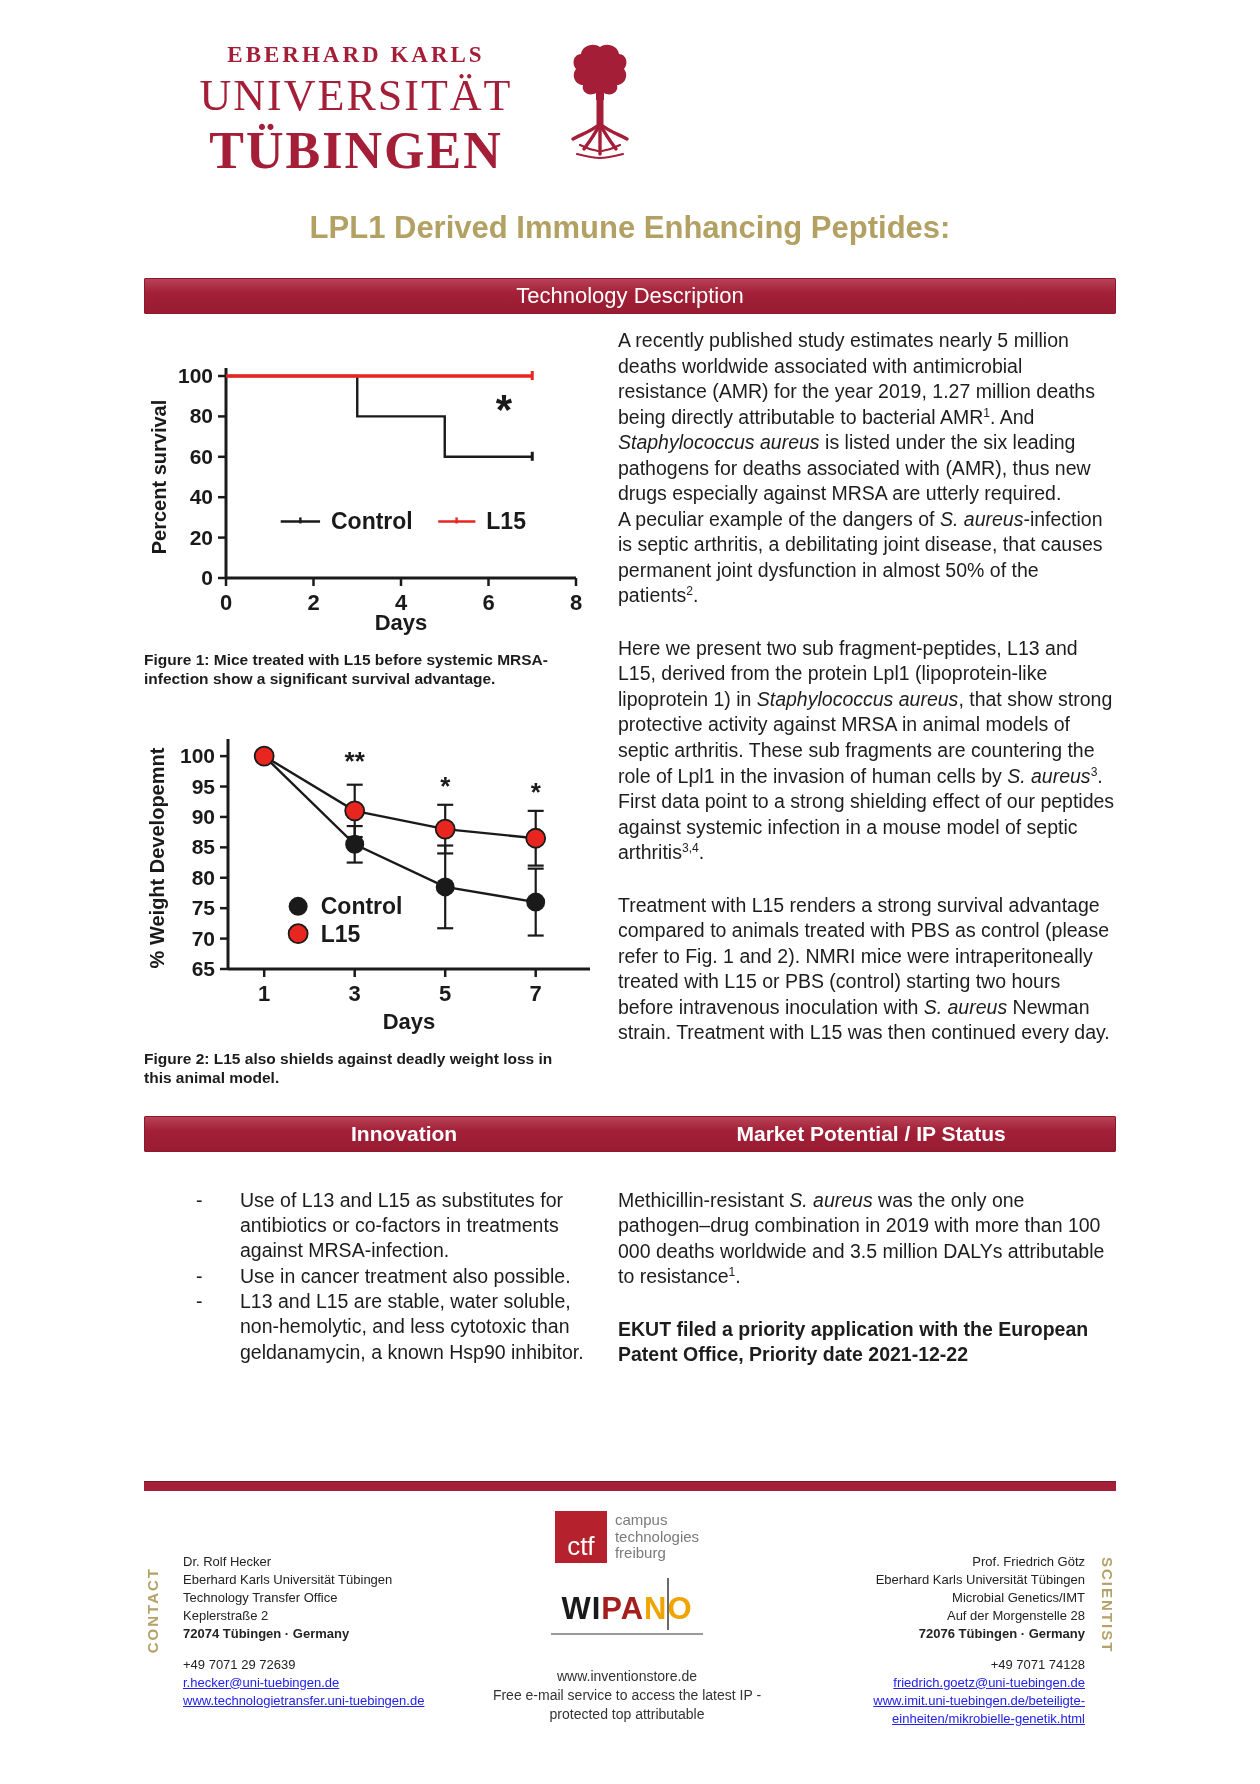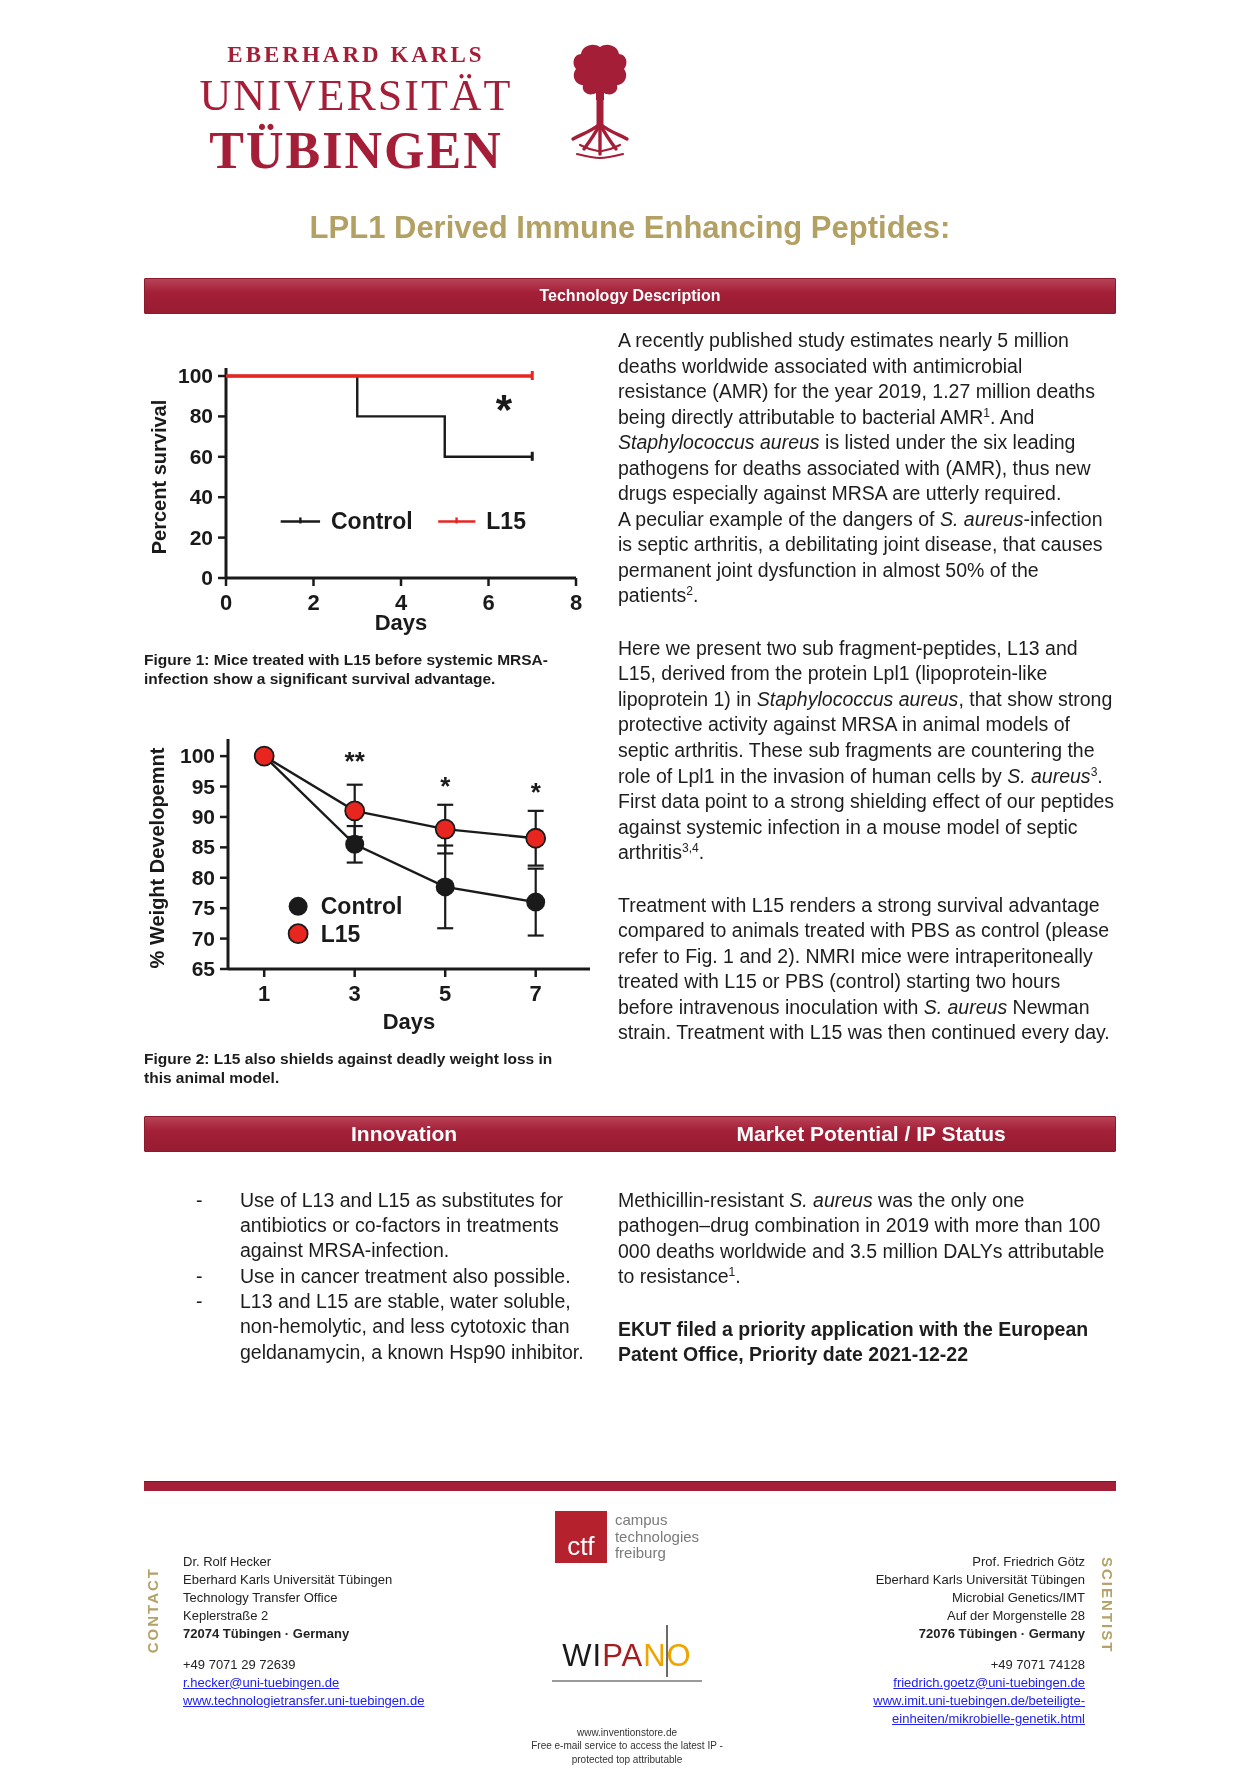"Technology Description" .banner .b-label { font-size: 16px -> 22px; font-weight: bold -> normal }
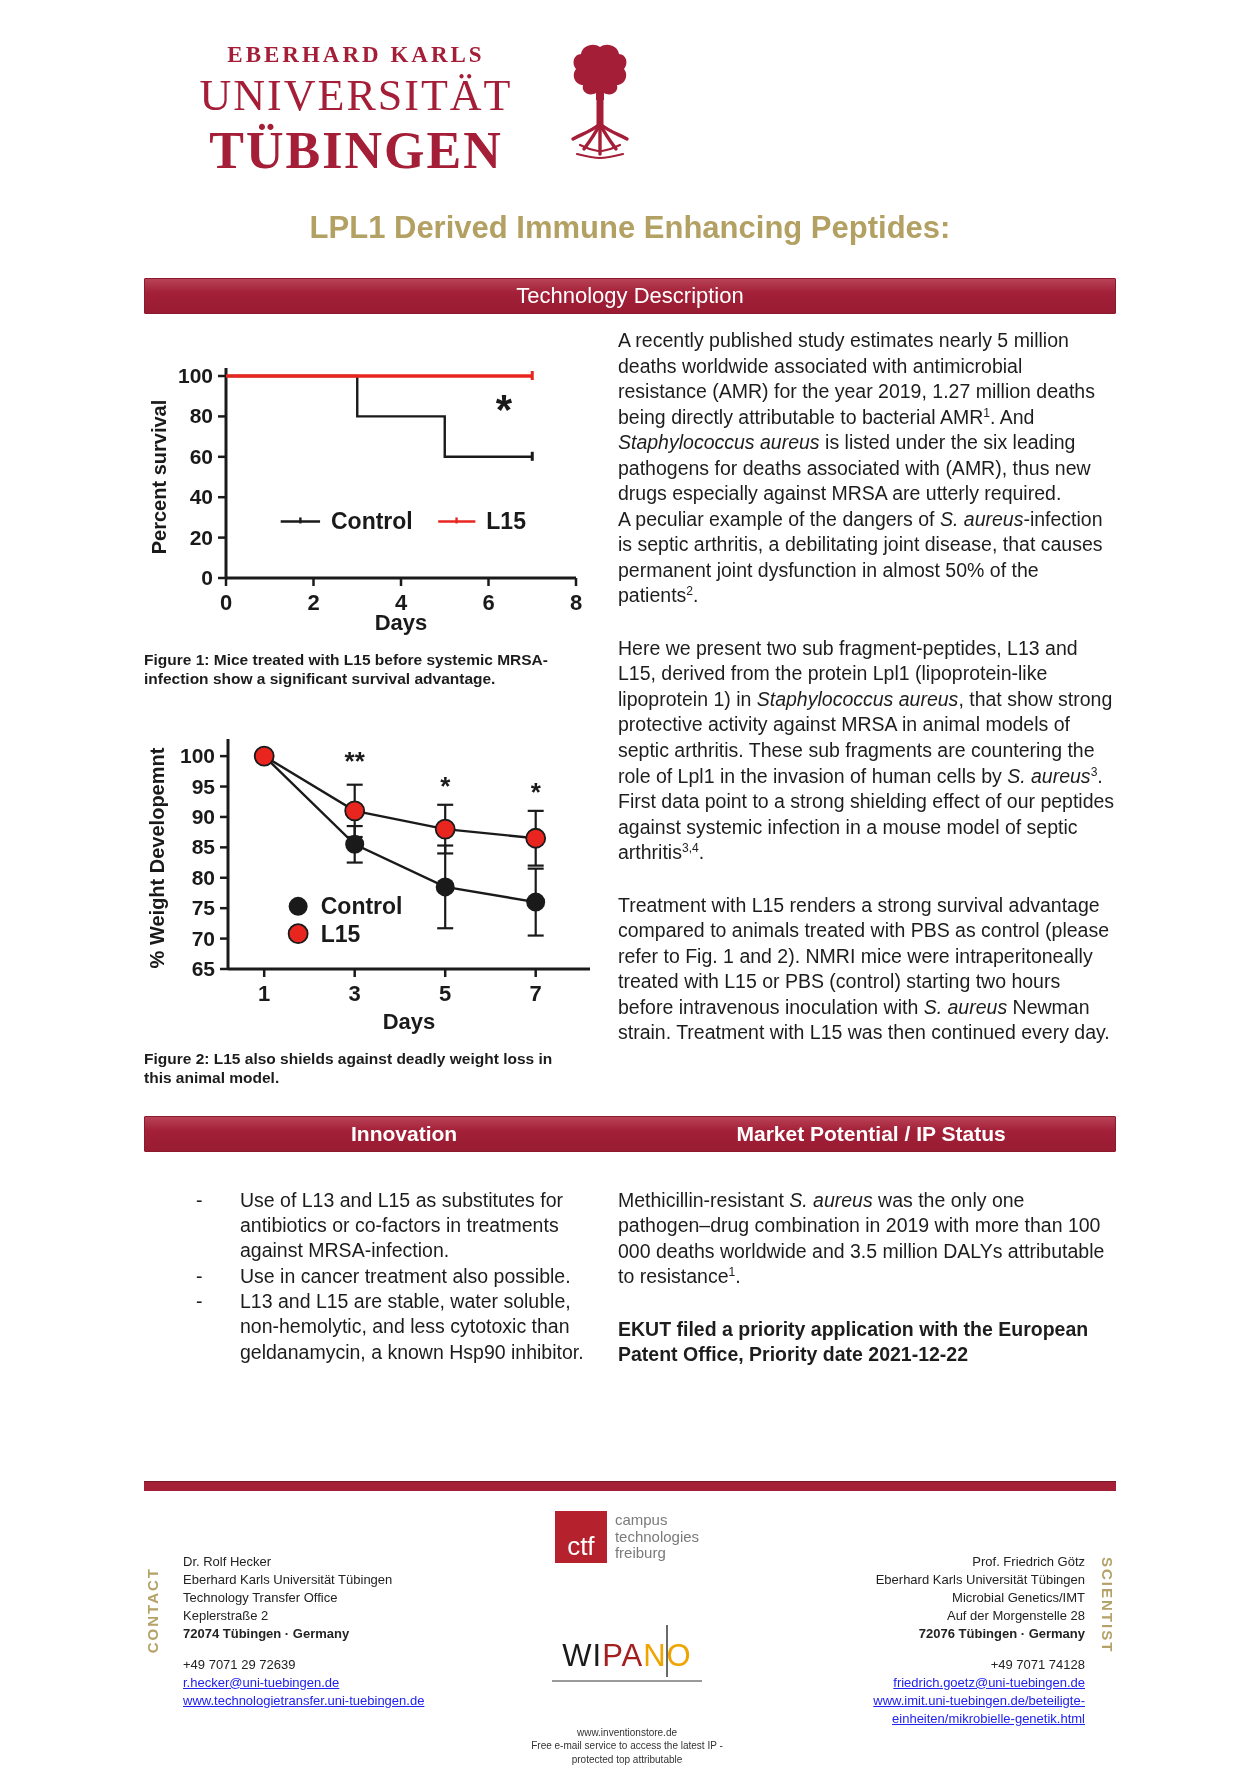"WIPANO" .wipano { font-weight: normal -> bold; margin-top: 72px -> 25px }
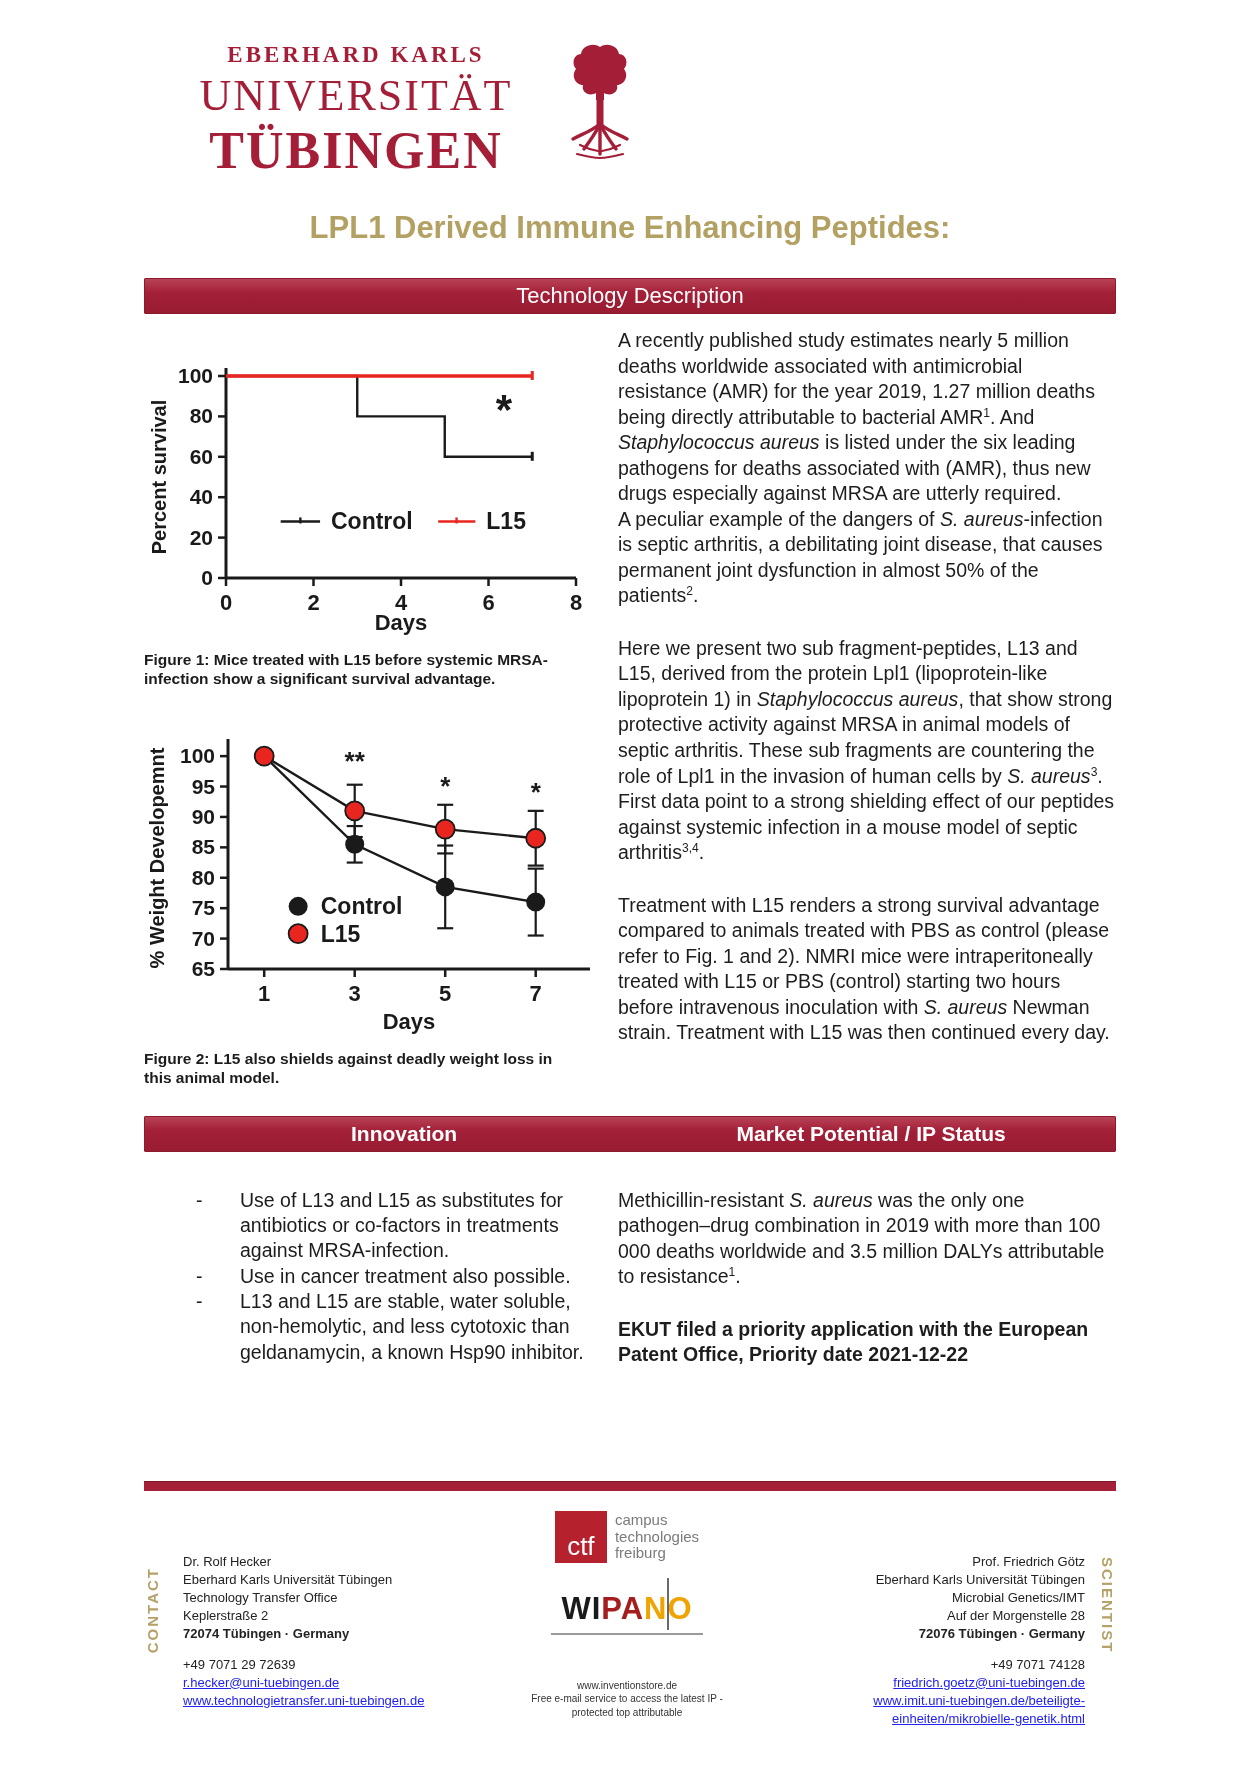"www.inventionstore.de" .inv-note { font-size: 10px -> 14px; margin-top: 44px -> 32px }
